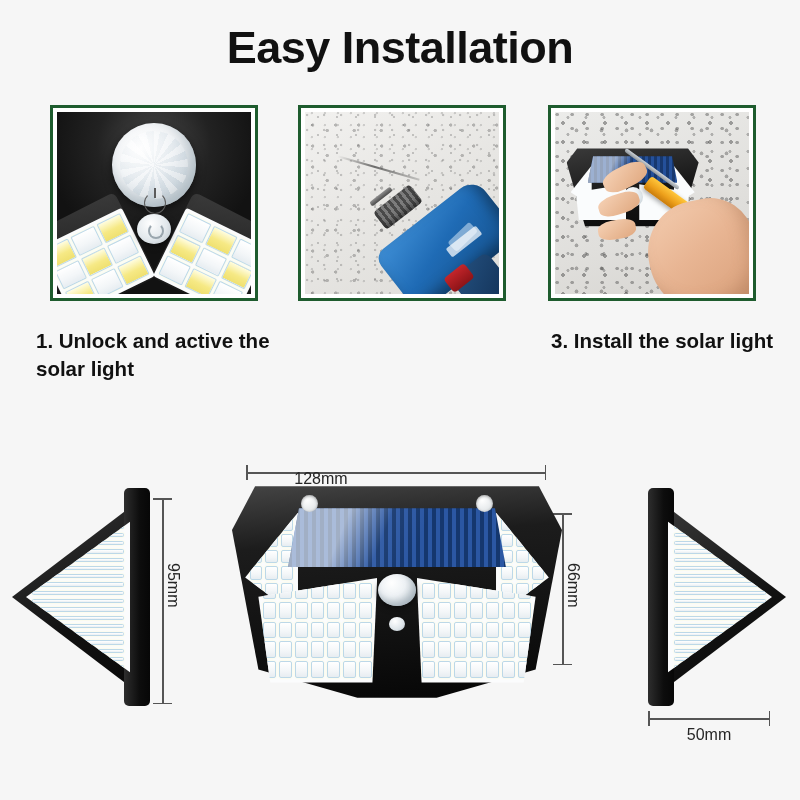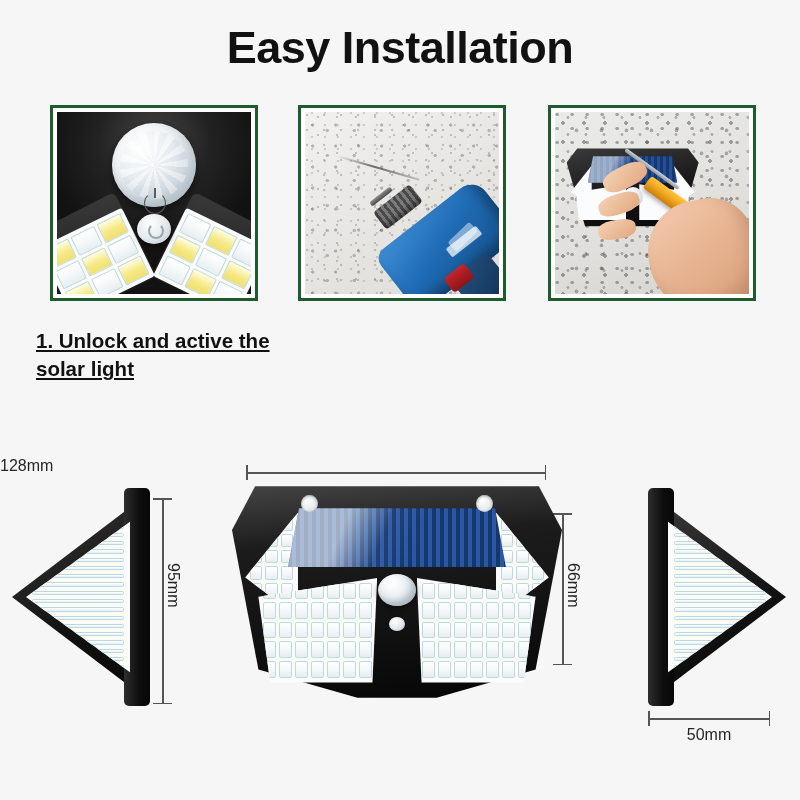"1. Unlock and active the" #caption-1 { text-decoration: underline -> none }
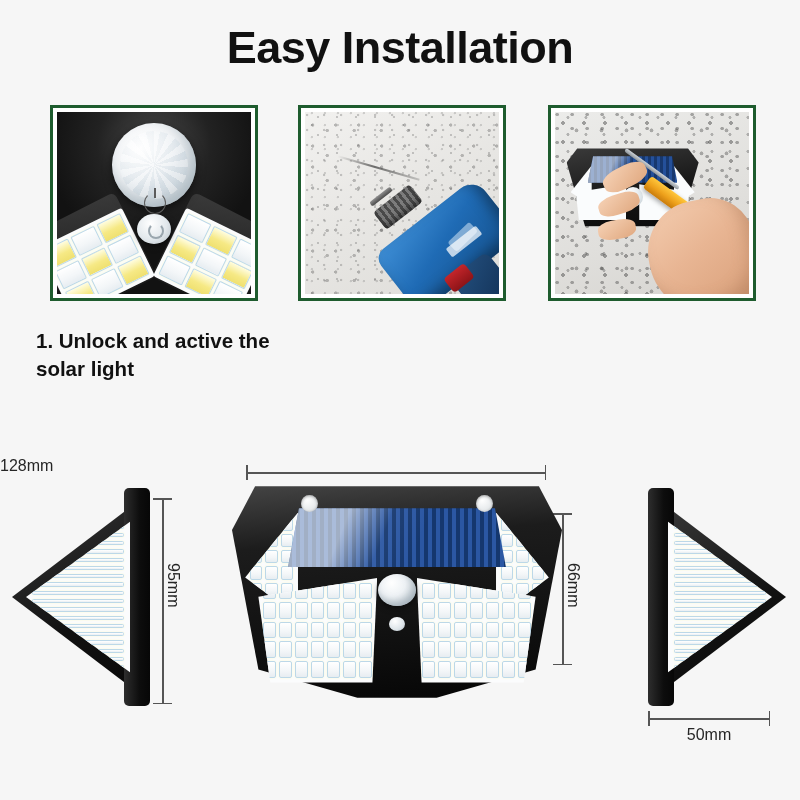"3. Install the solar light" div.caption { html: none -> <div>3. Install the solar light</div> }
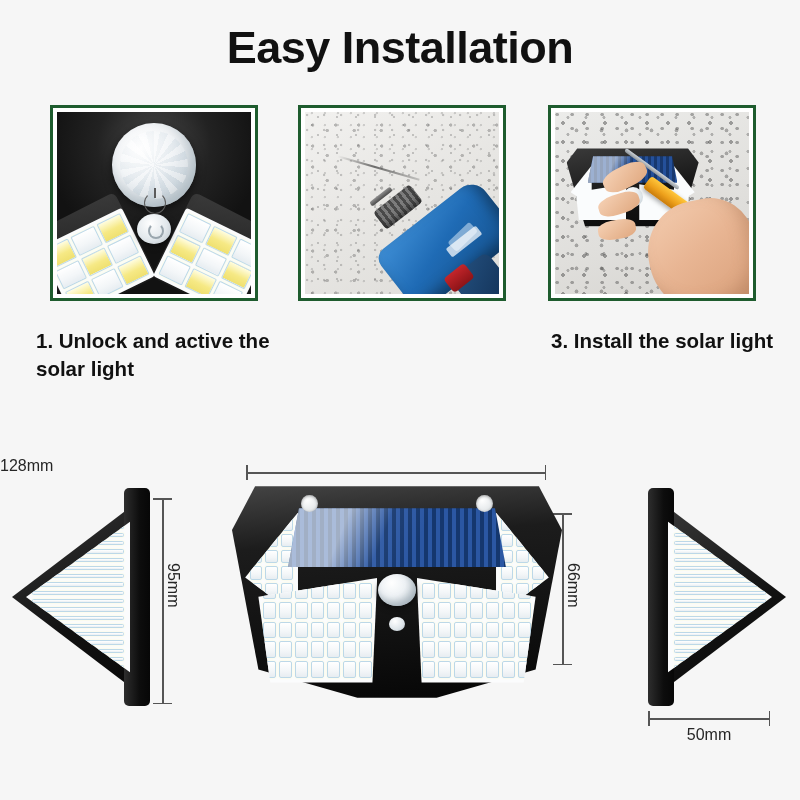"128mm" div.dim-label { text-align: left -> center; top: 457px -> 470px }
